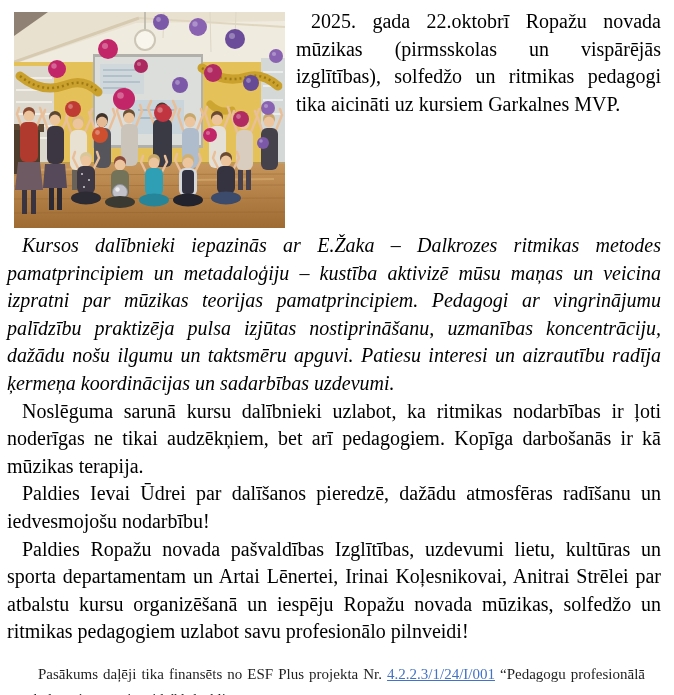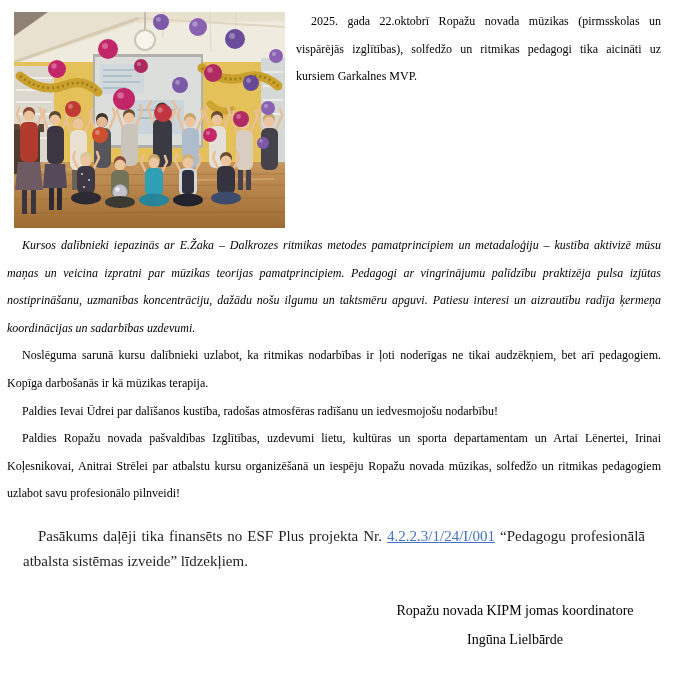"2025. gada 22.oktobrī Ropažu novada" p.serif { font-size: 12px -> 20px }
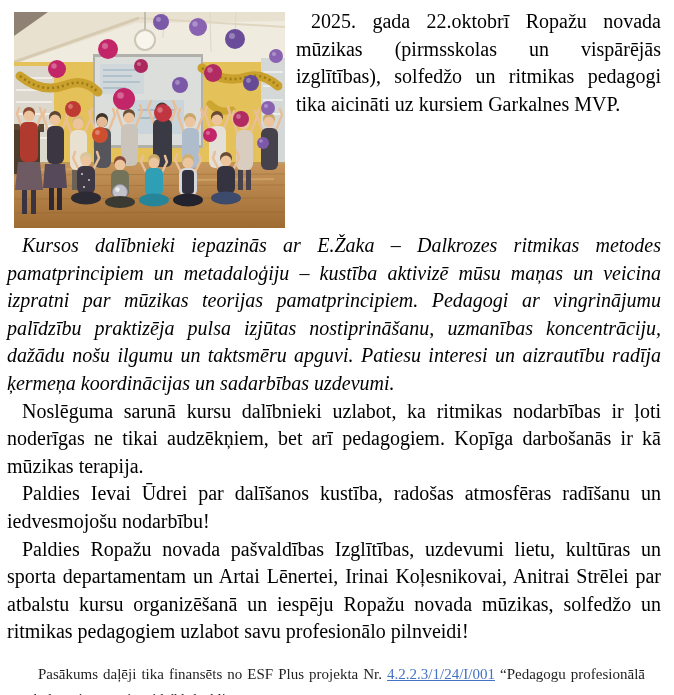"Paldies Ievai Ūdrei par dalīšanos" p.serif { text: kustība, radošas -> pieredzē, dažādu }
